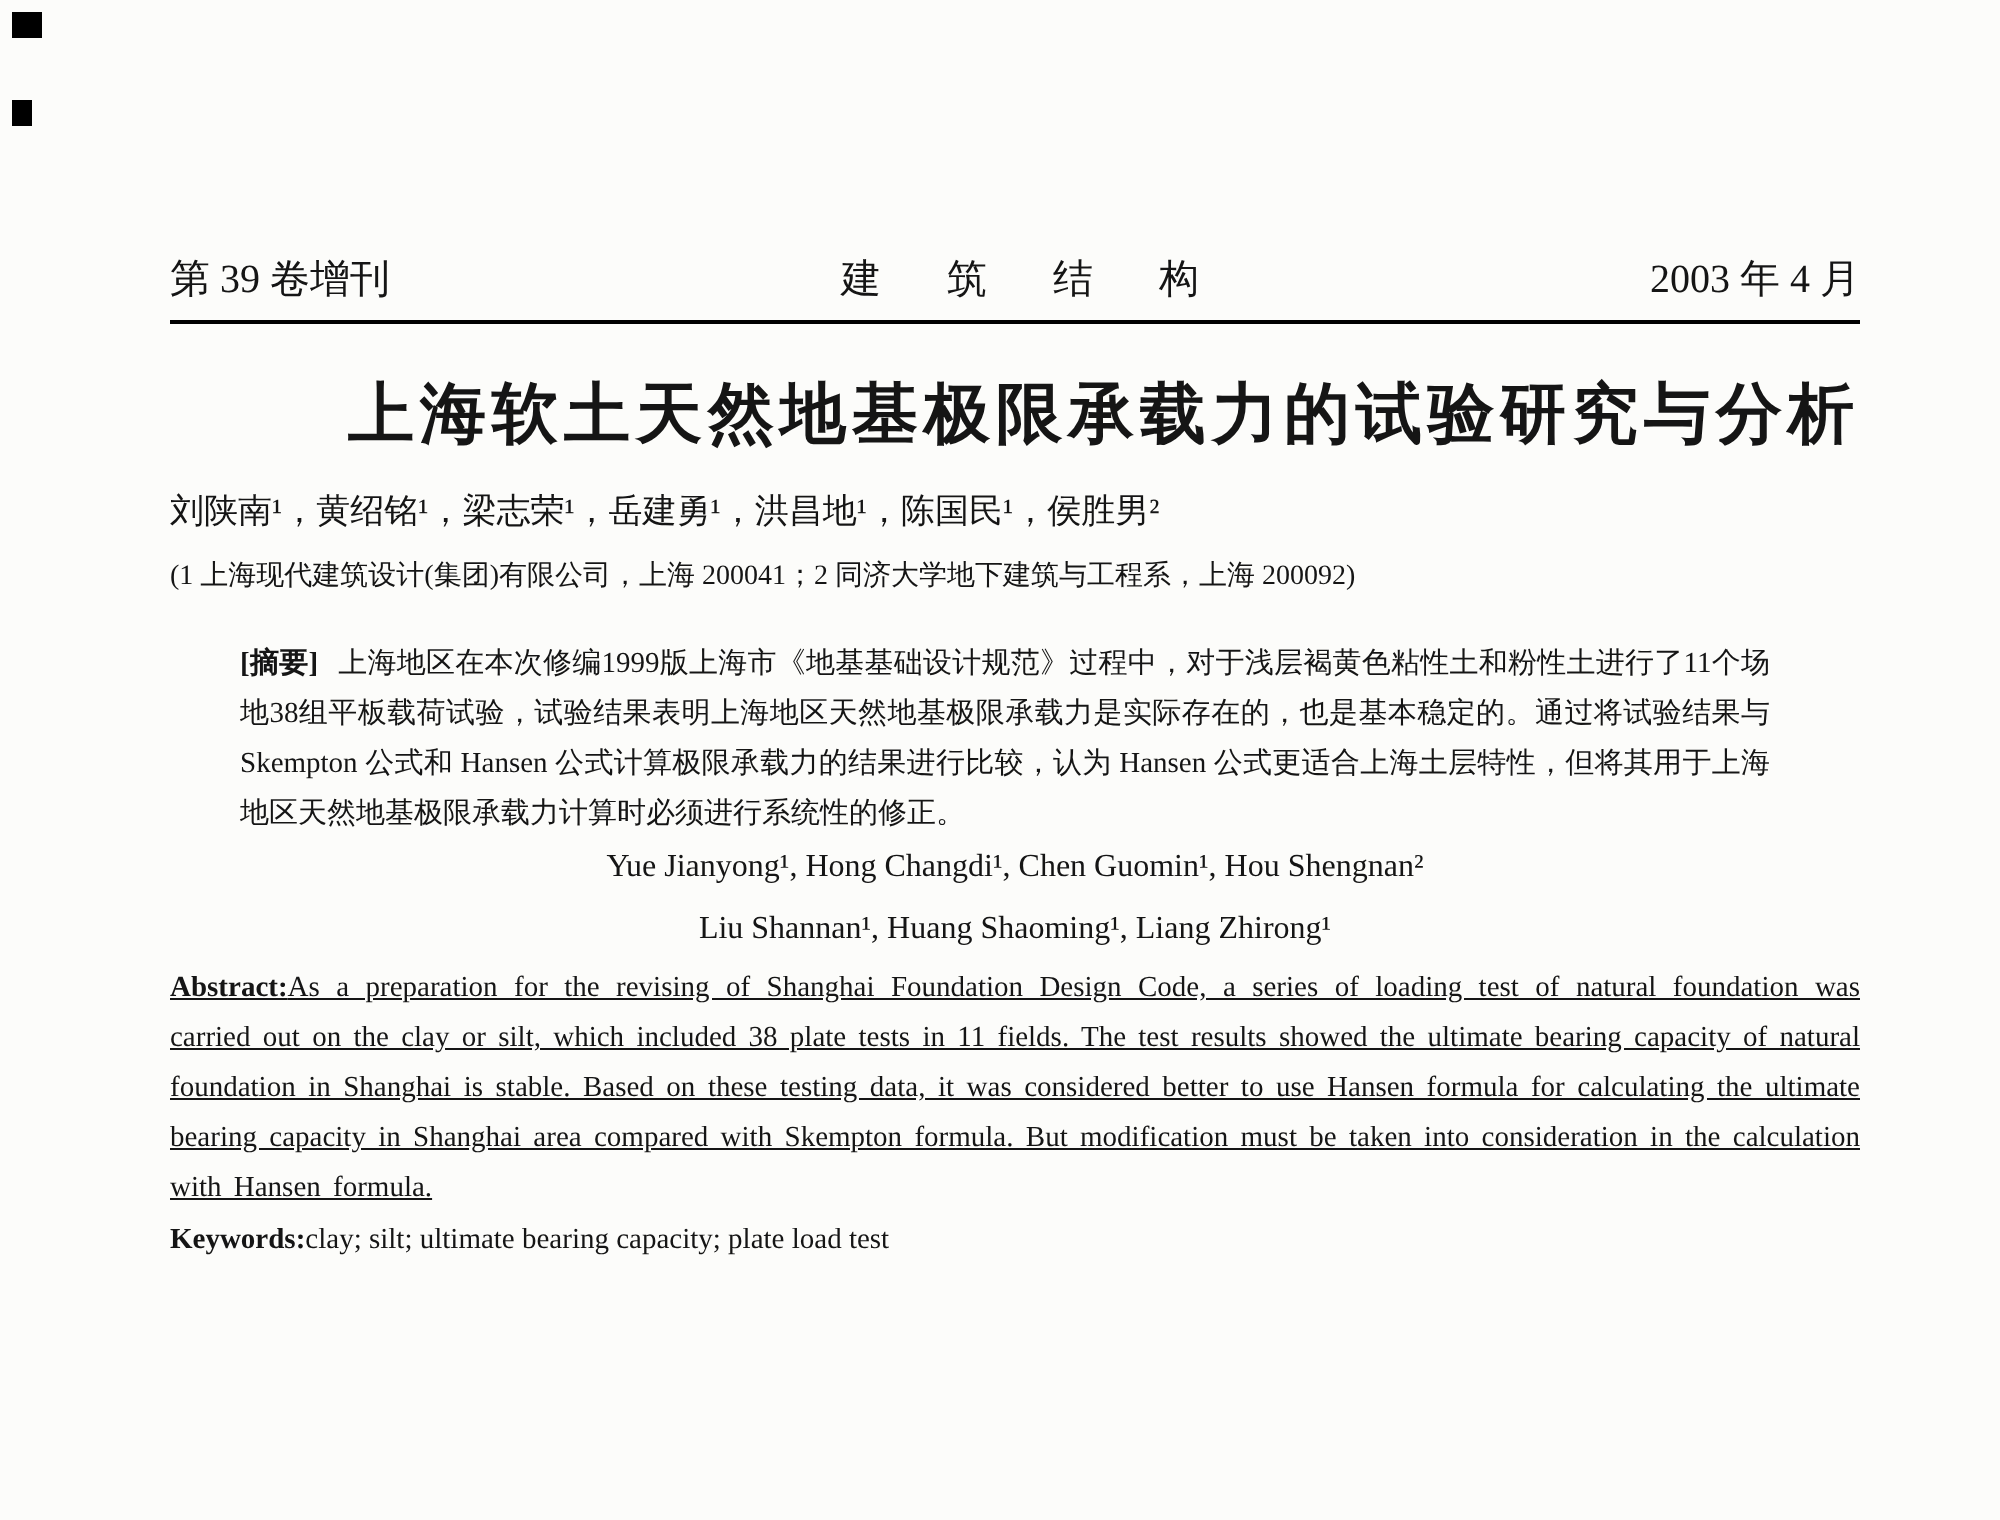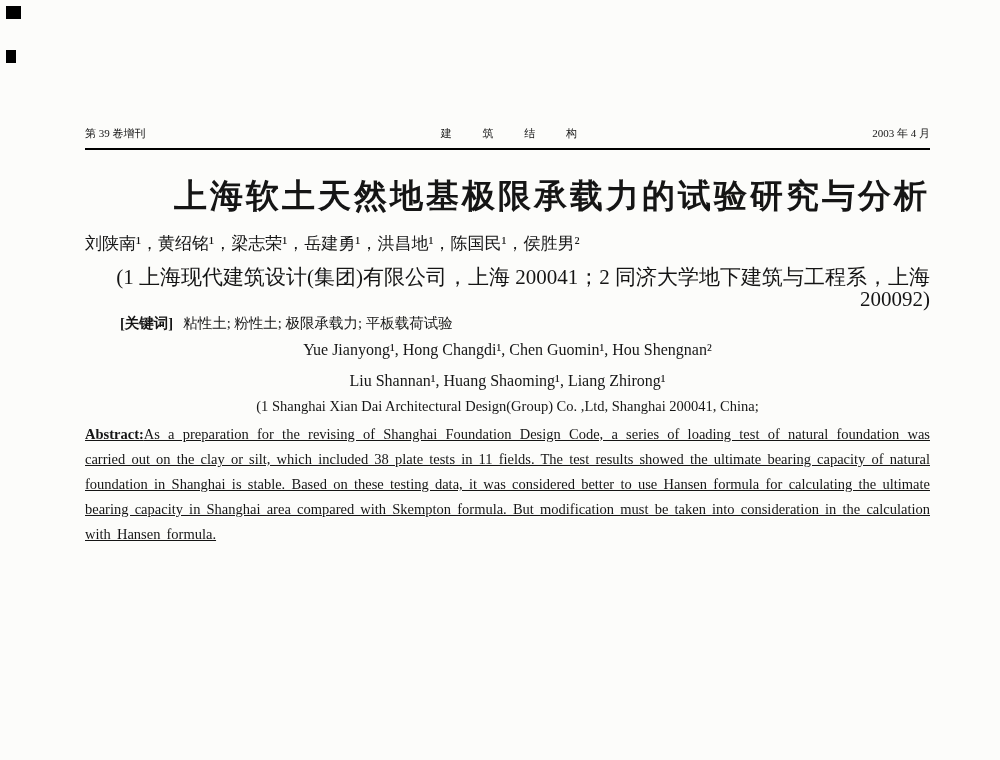"第 39 卷增刊" .page-header { font-size: 11px -> 20px }
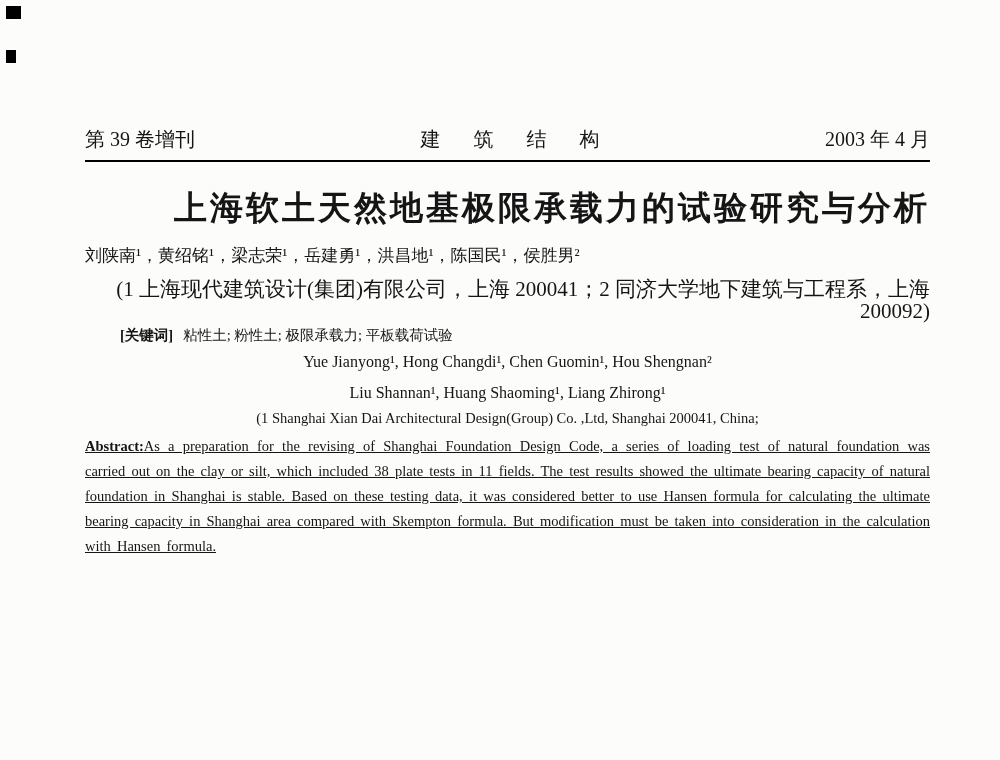"(1 上海现代建筑设计(集团)有限公司，上海 200041；2" .affiliation-zh { font-size: 21px -> 14px; text-align: right -> left }
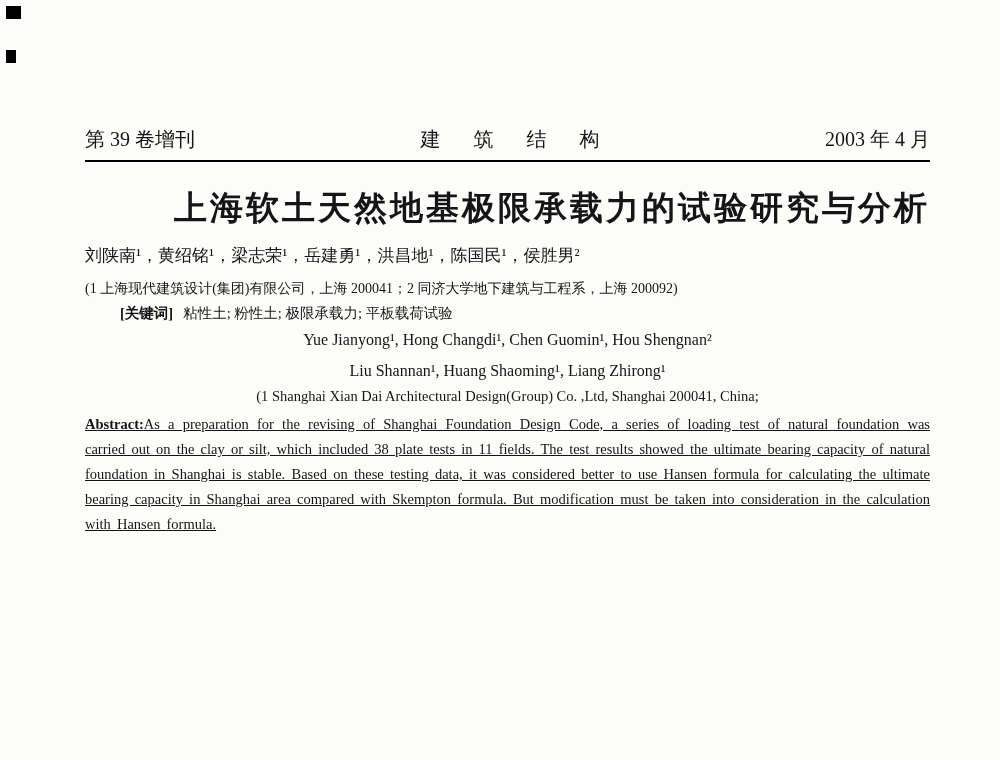"[摘要]" p.abstract-zh { html: none -> <p> <span>[摘要]</span><span>上海地区在本次修编1999版上海市《地基基础设计规范》过程中，对于浅层褐黄色粘性土和粉性土进行了11个场地38组平板载荷试验，试验结果表明上海地区天然地基极限承载力是实际存在的，也是基本稳定的。通过将试验结果与 Skempton 公式和 Hansen 公式计算极限承载力的结果进行比较，认为 Hansen 公式更适合上海土层特性，但将其用于上海地区天然地基极限承载力计算时必须进行系统性的修正。</span> </p> }
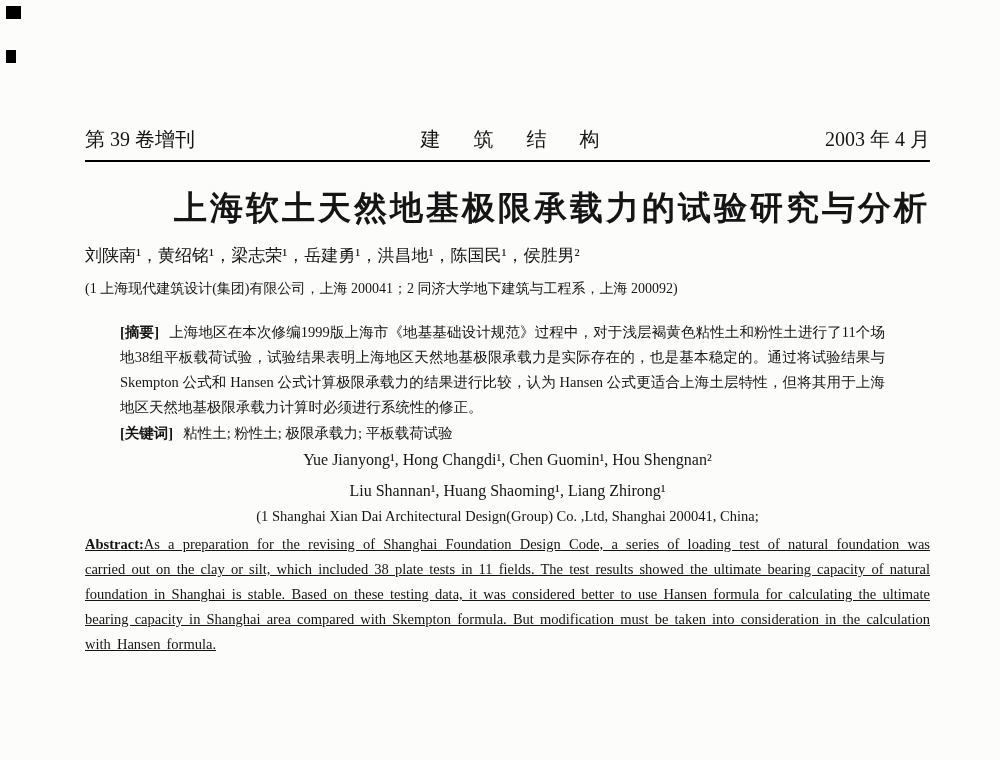"[关键词] 粘性土; 粉性土; 极限承载力; 平板载荷试验" p.keywords-zh { html: <p> <span>[关键词]</span><span>粘性土; 粉性土; 极限承载力; 平板载荷试验</span> </p> -> none }
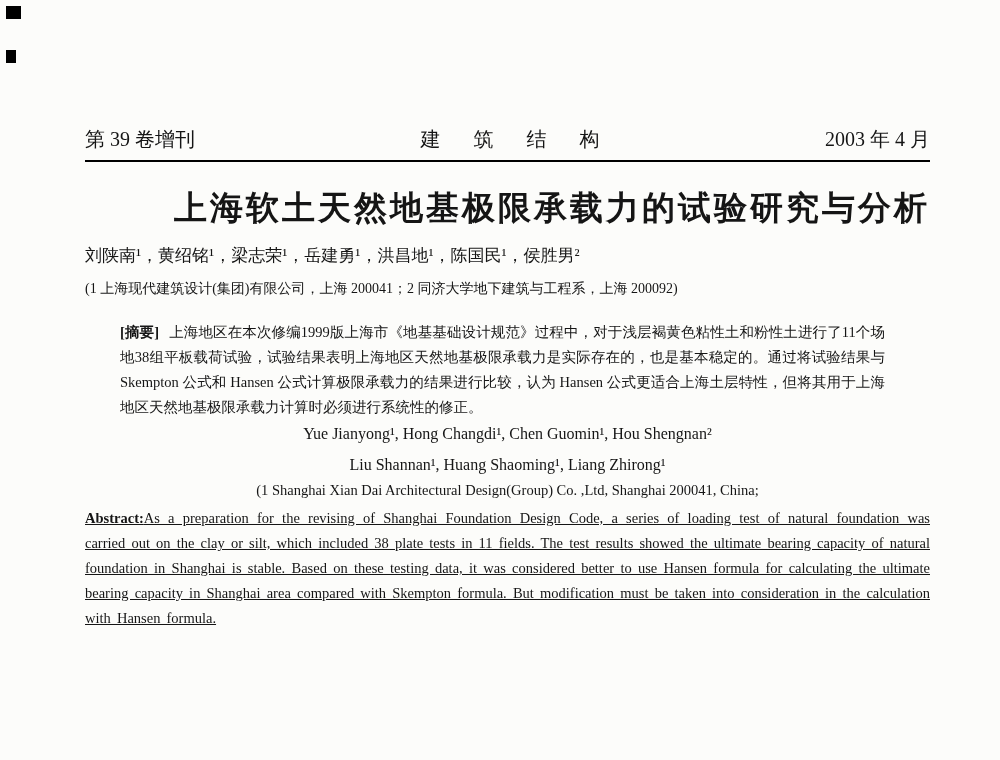"(1 Shanghai Xian Dai Architectural" div.affiliation-en { html: <div>(1 Shanghai Xian Dai Architectural Design(Group) Co. ,Ltd, Shanghai 200041, China;</div> -> none }
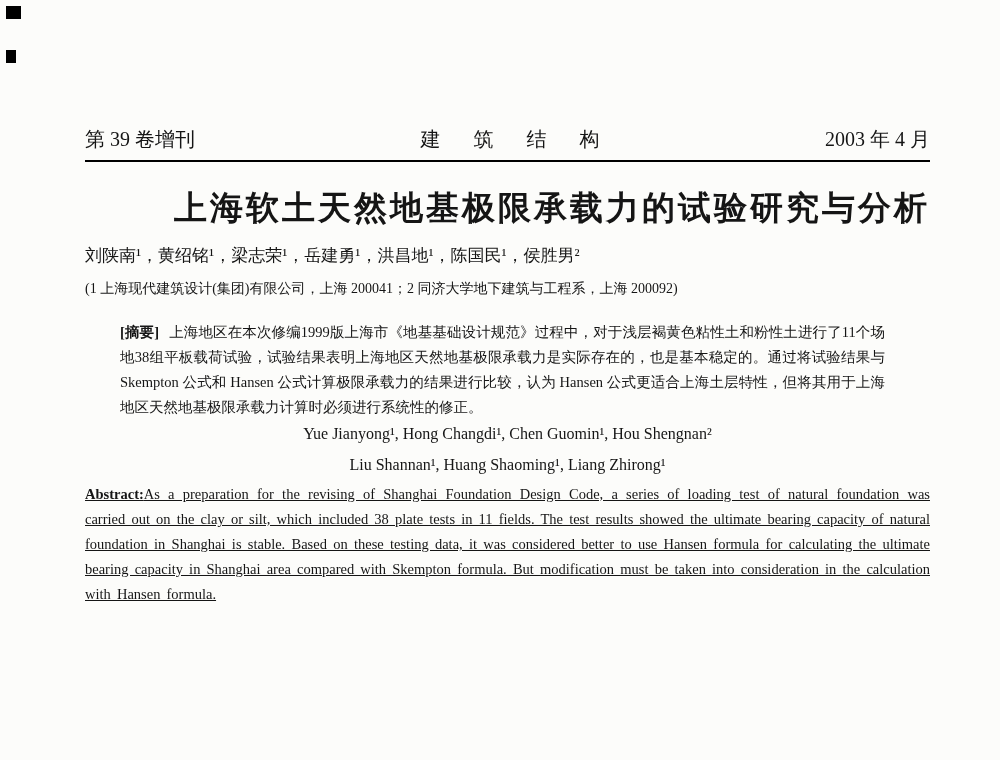"Keywords:clay; silt; ultimate bearing" p.keywords-en { html: none -> <p> <span>Keywords:</span><span>clay; silt; ultimate bearing capacity; plate load test</span> </p> }
